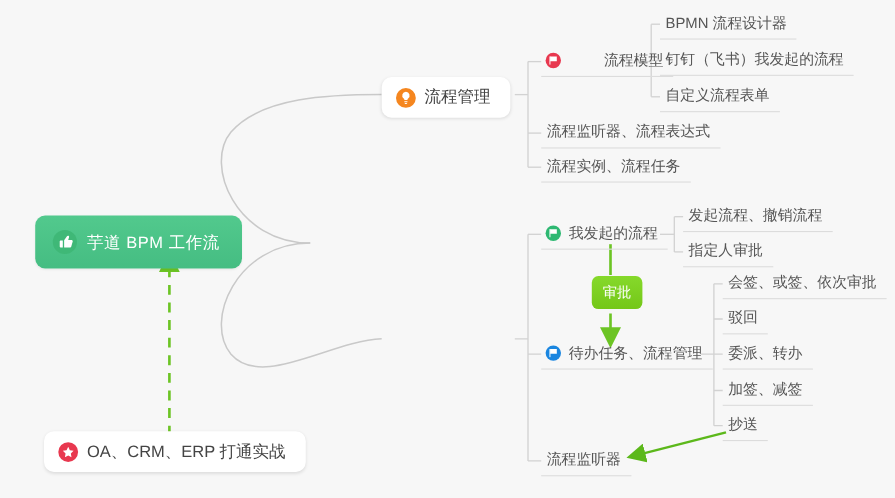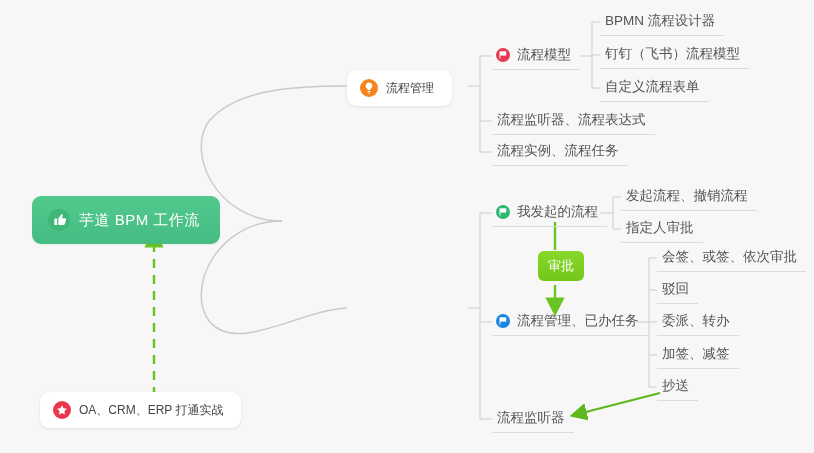"流程模型" div.node { gap: none -> 32px }
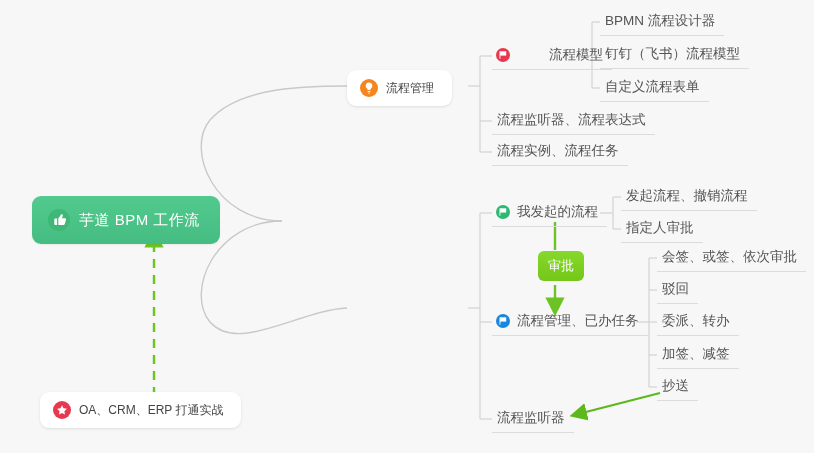"钉钉（飞书）流程模型" span.label { text: 流程模型 -> 我发起的流程 }
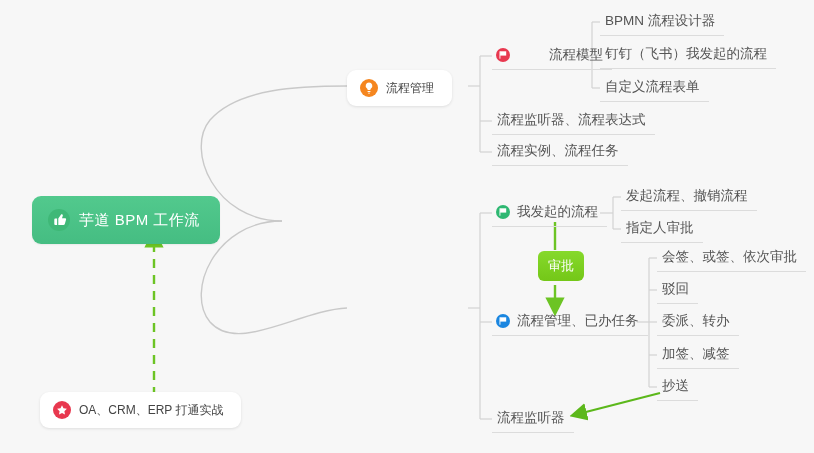"流程管理" .card-node { font-size: 12px -> 15px }
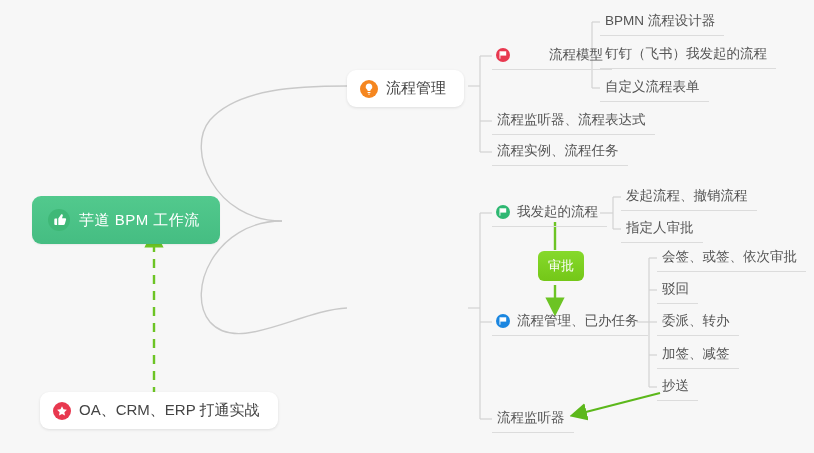"流程管理、已办任务" span.label { text: 流程管理、已办任务 -> 待办任务、流程管理 }
